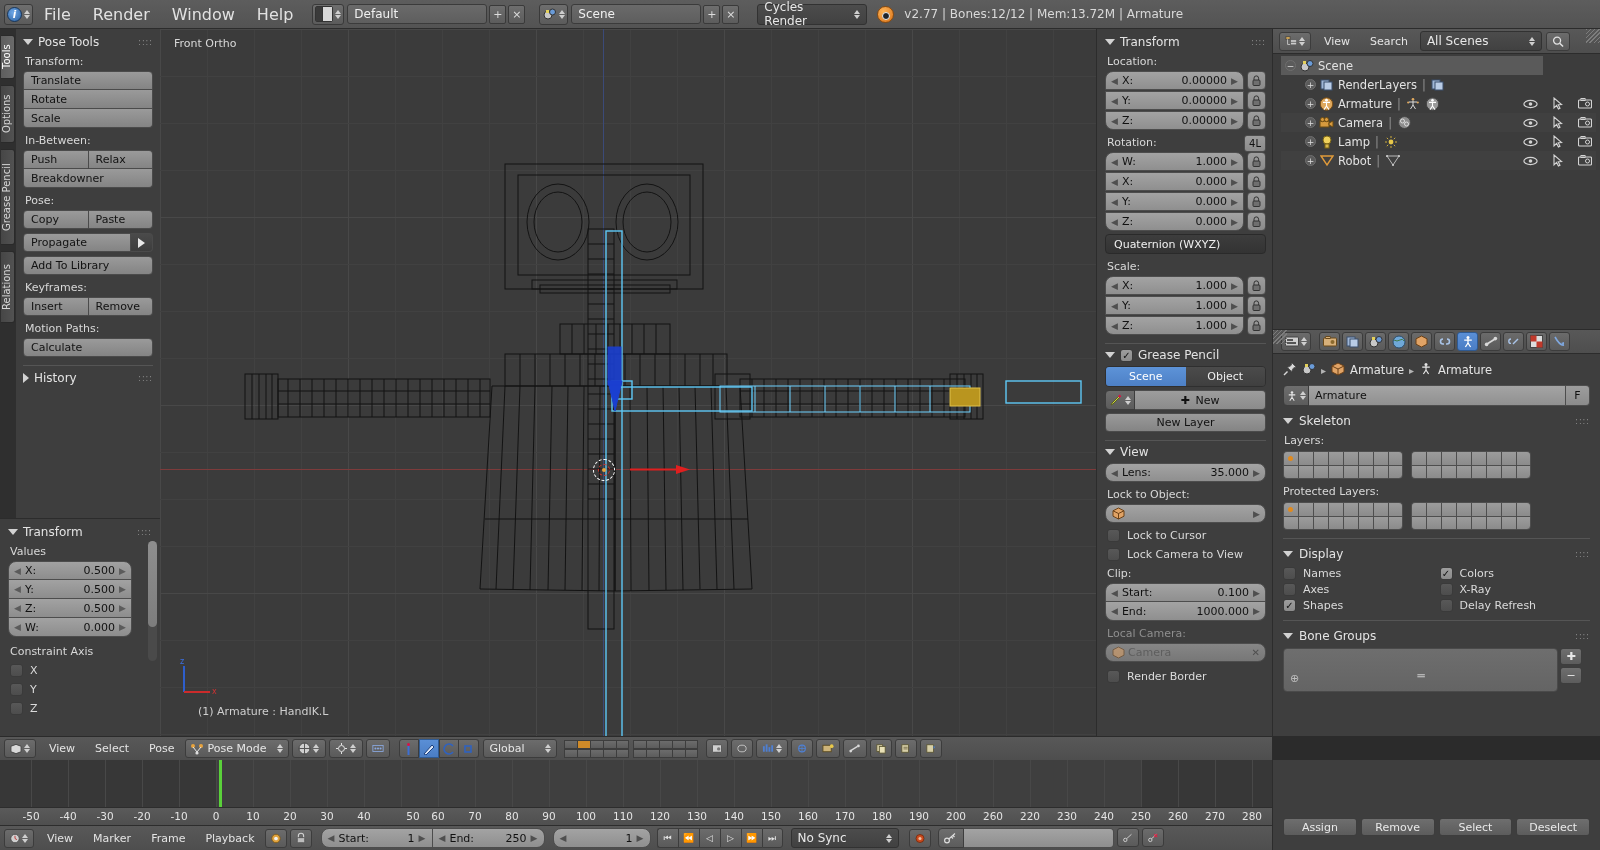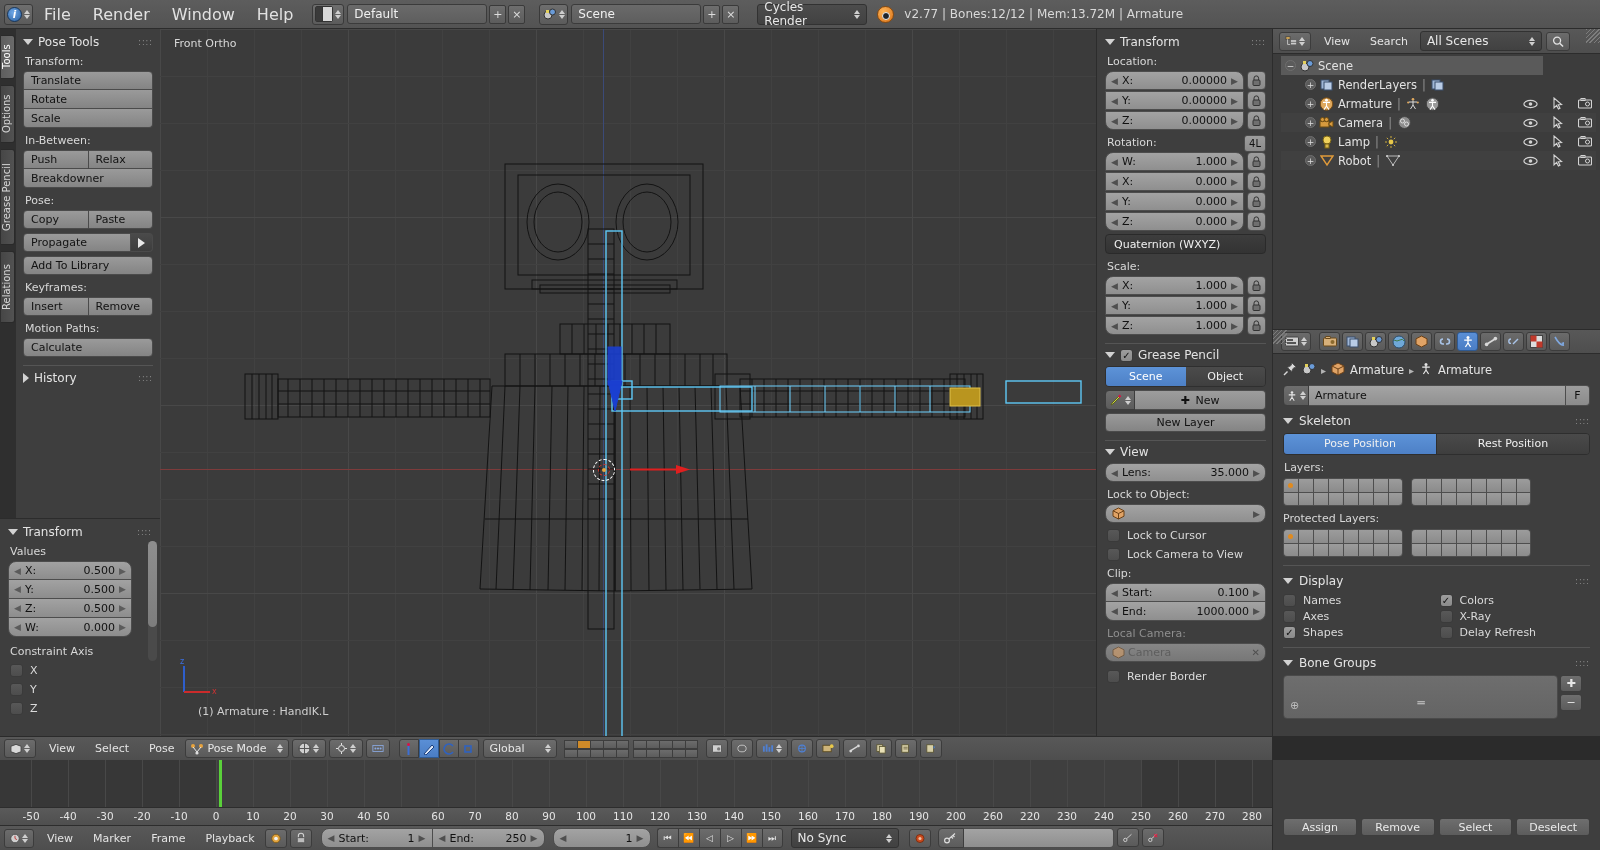"Pose Position" div.segbar { html: <div> <div>Pose Position</div> <div>Rest Position</div> </div> -> none }
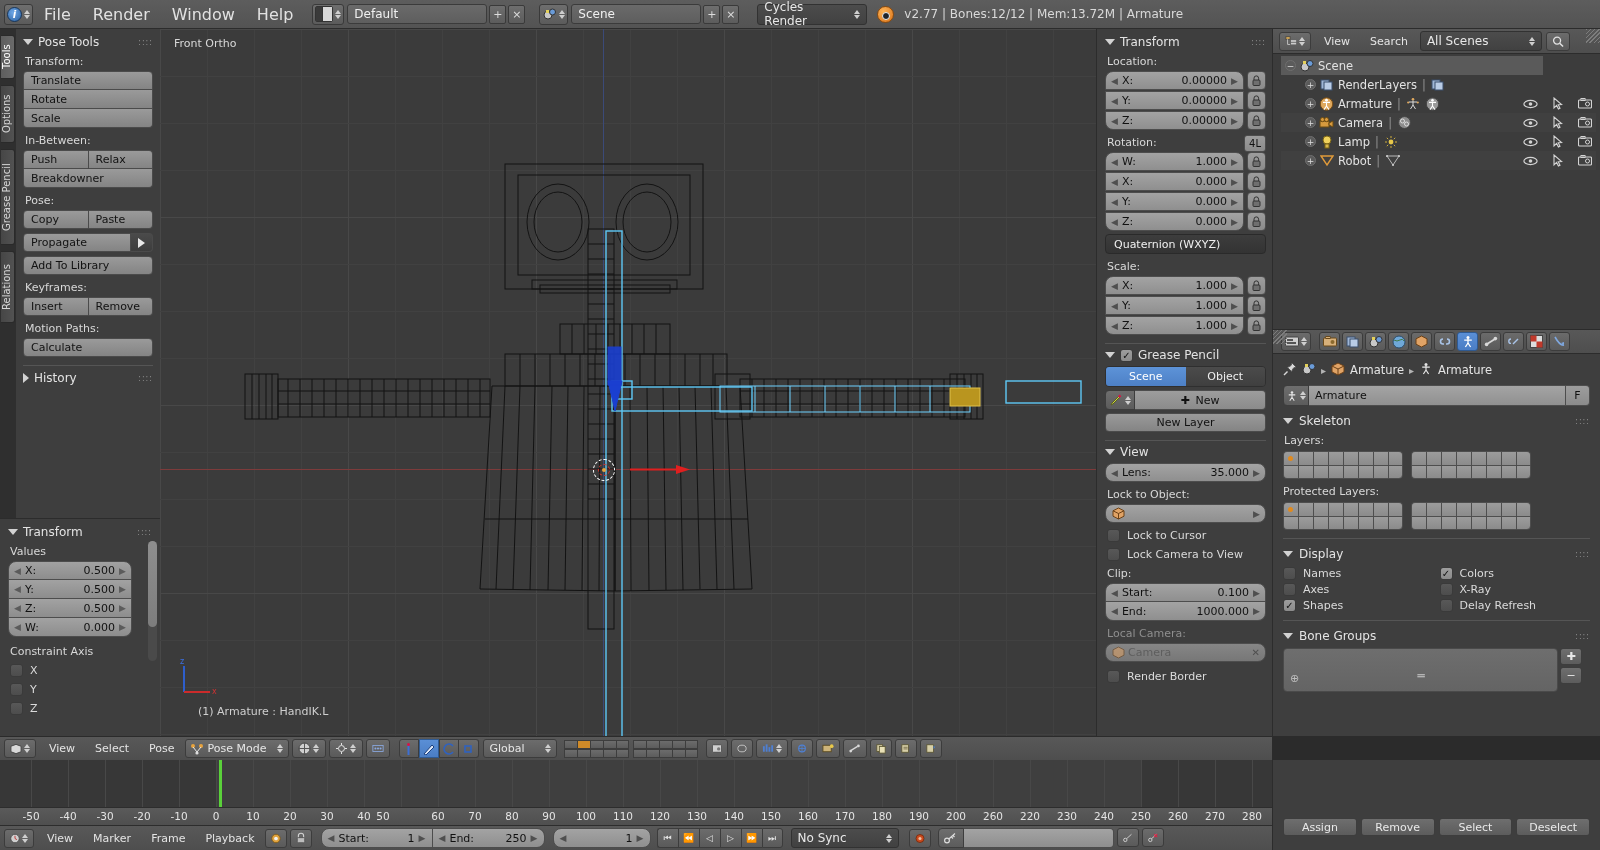"50" div.tick { left: 383px -> 413px }
